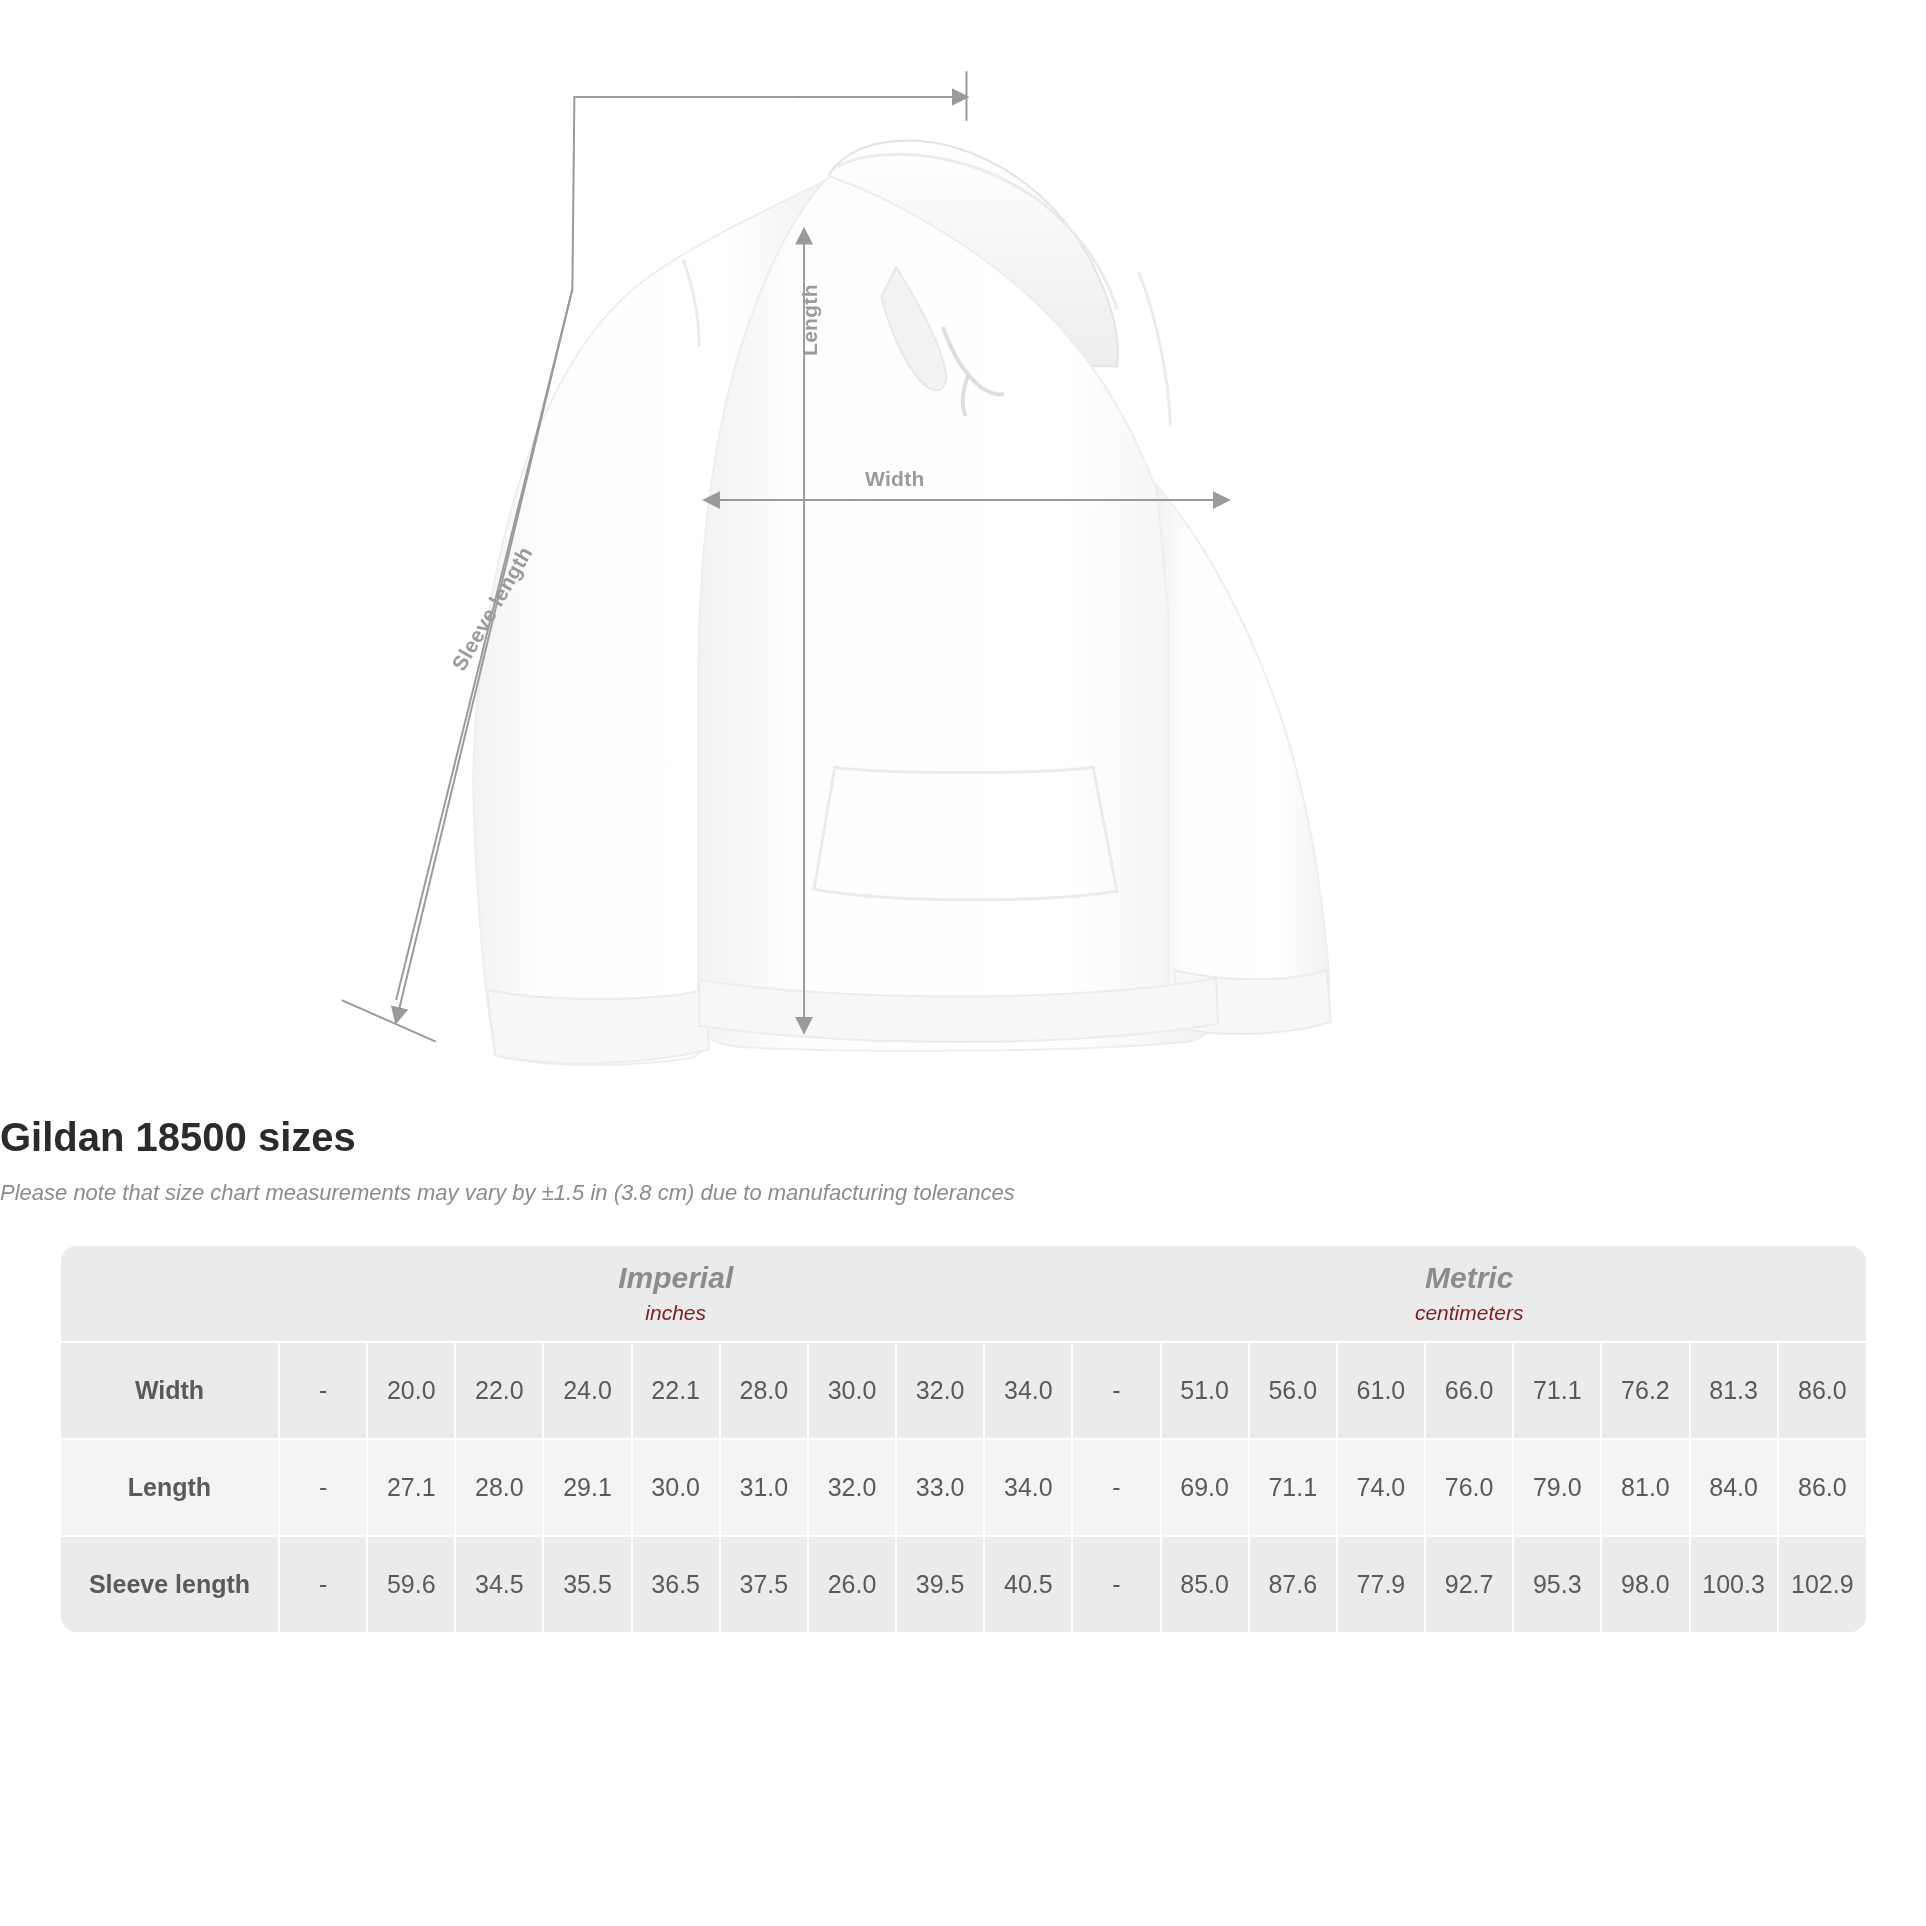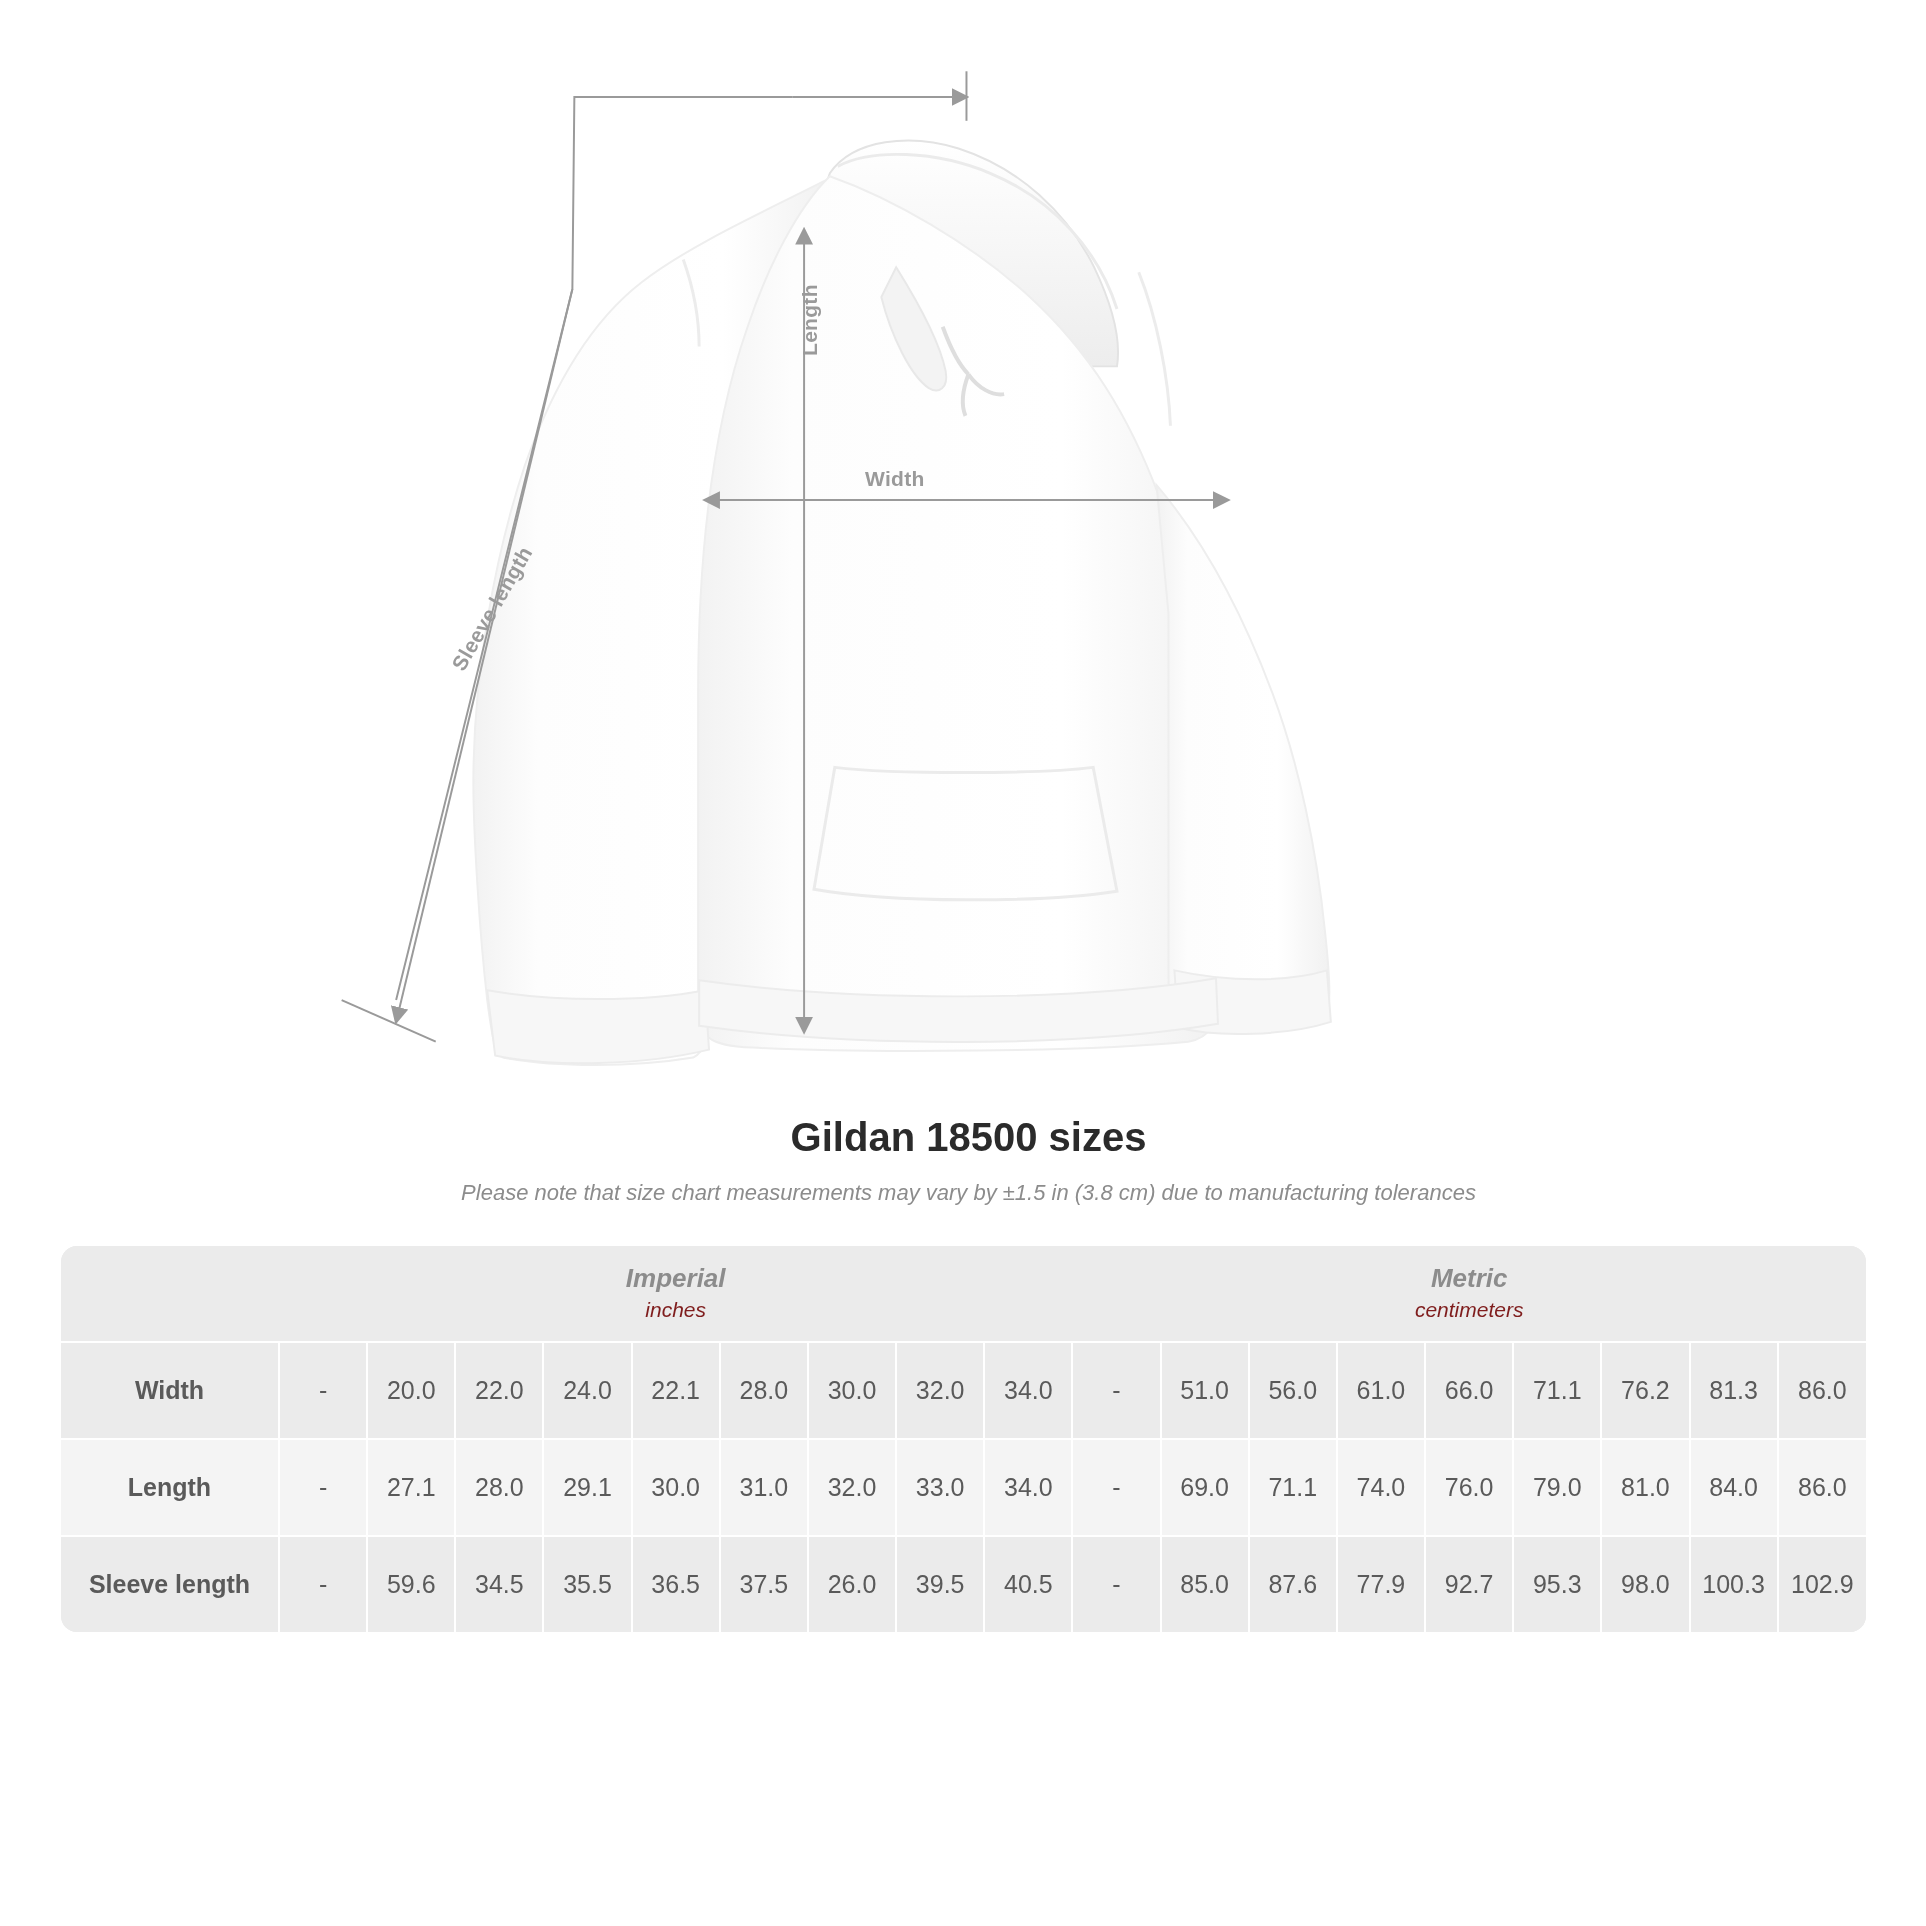"Gildan 18500 sizes" .titles { padding-left: 10px -> none; text-align: center -> left }
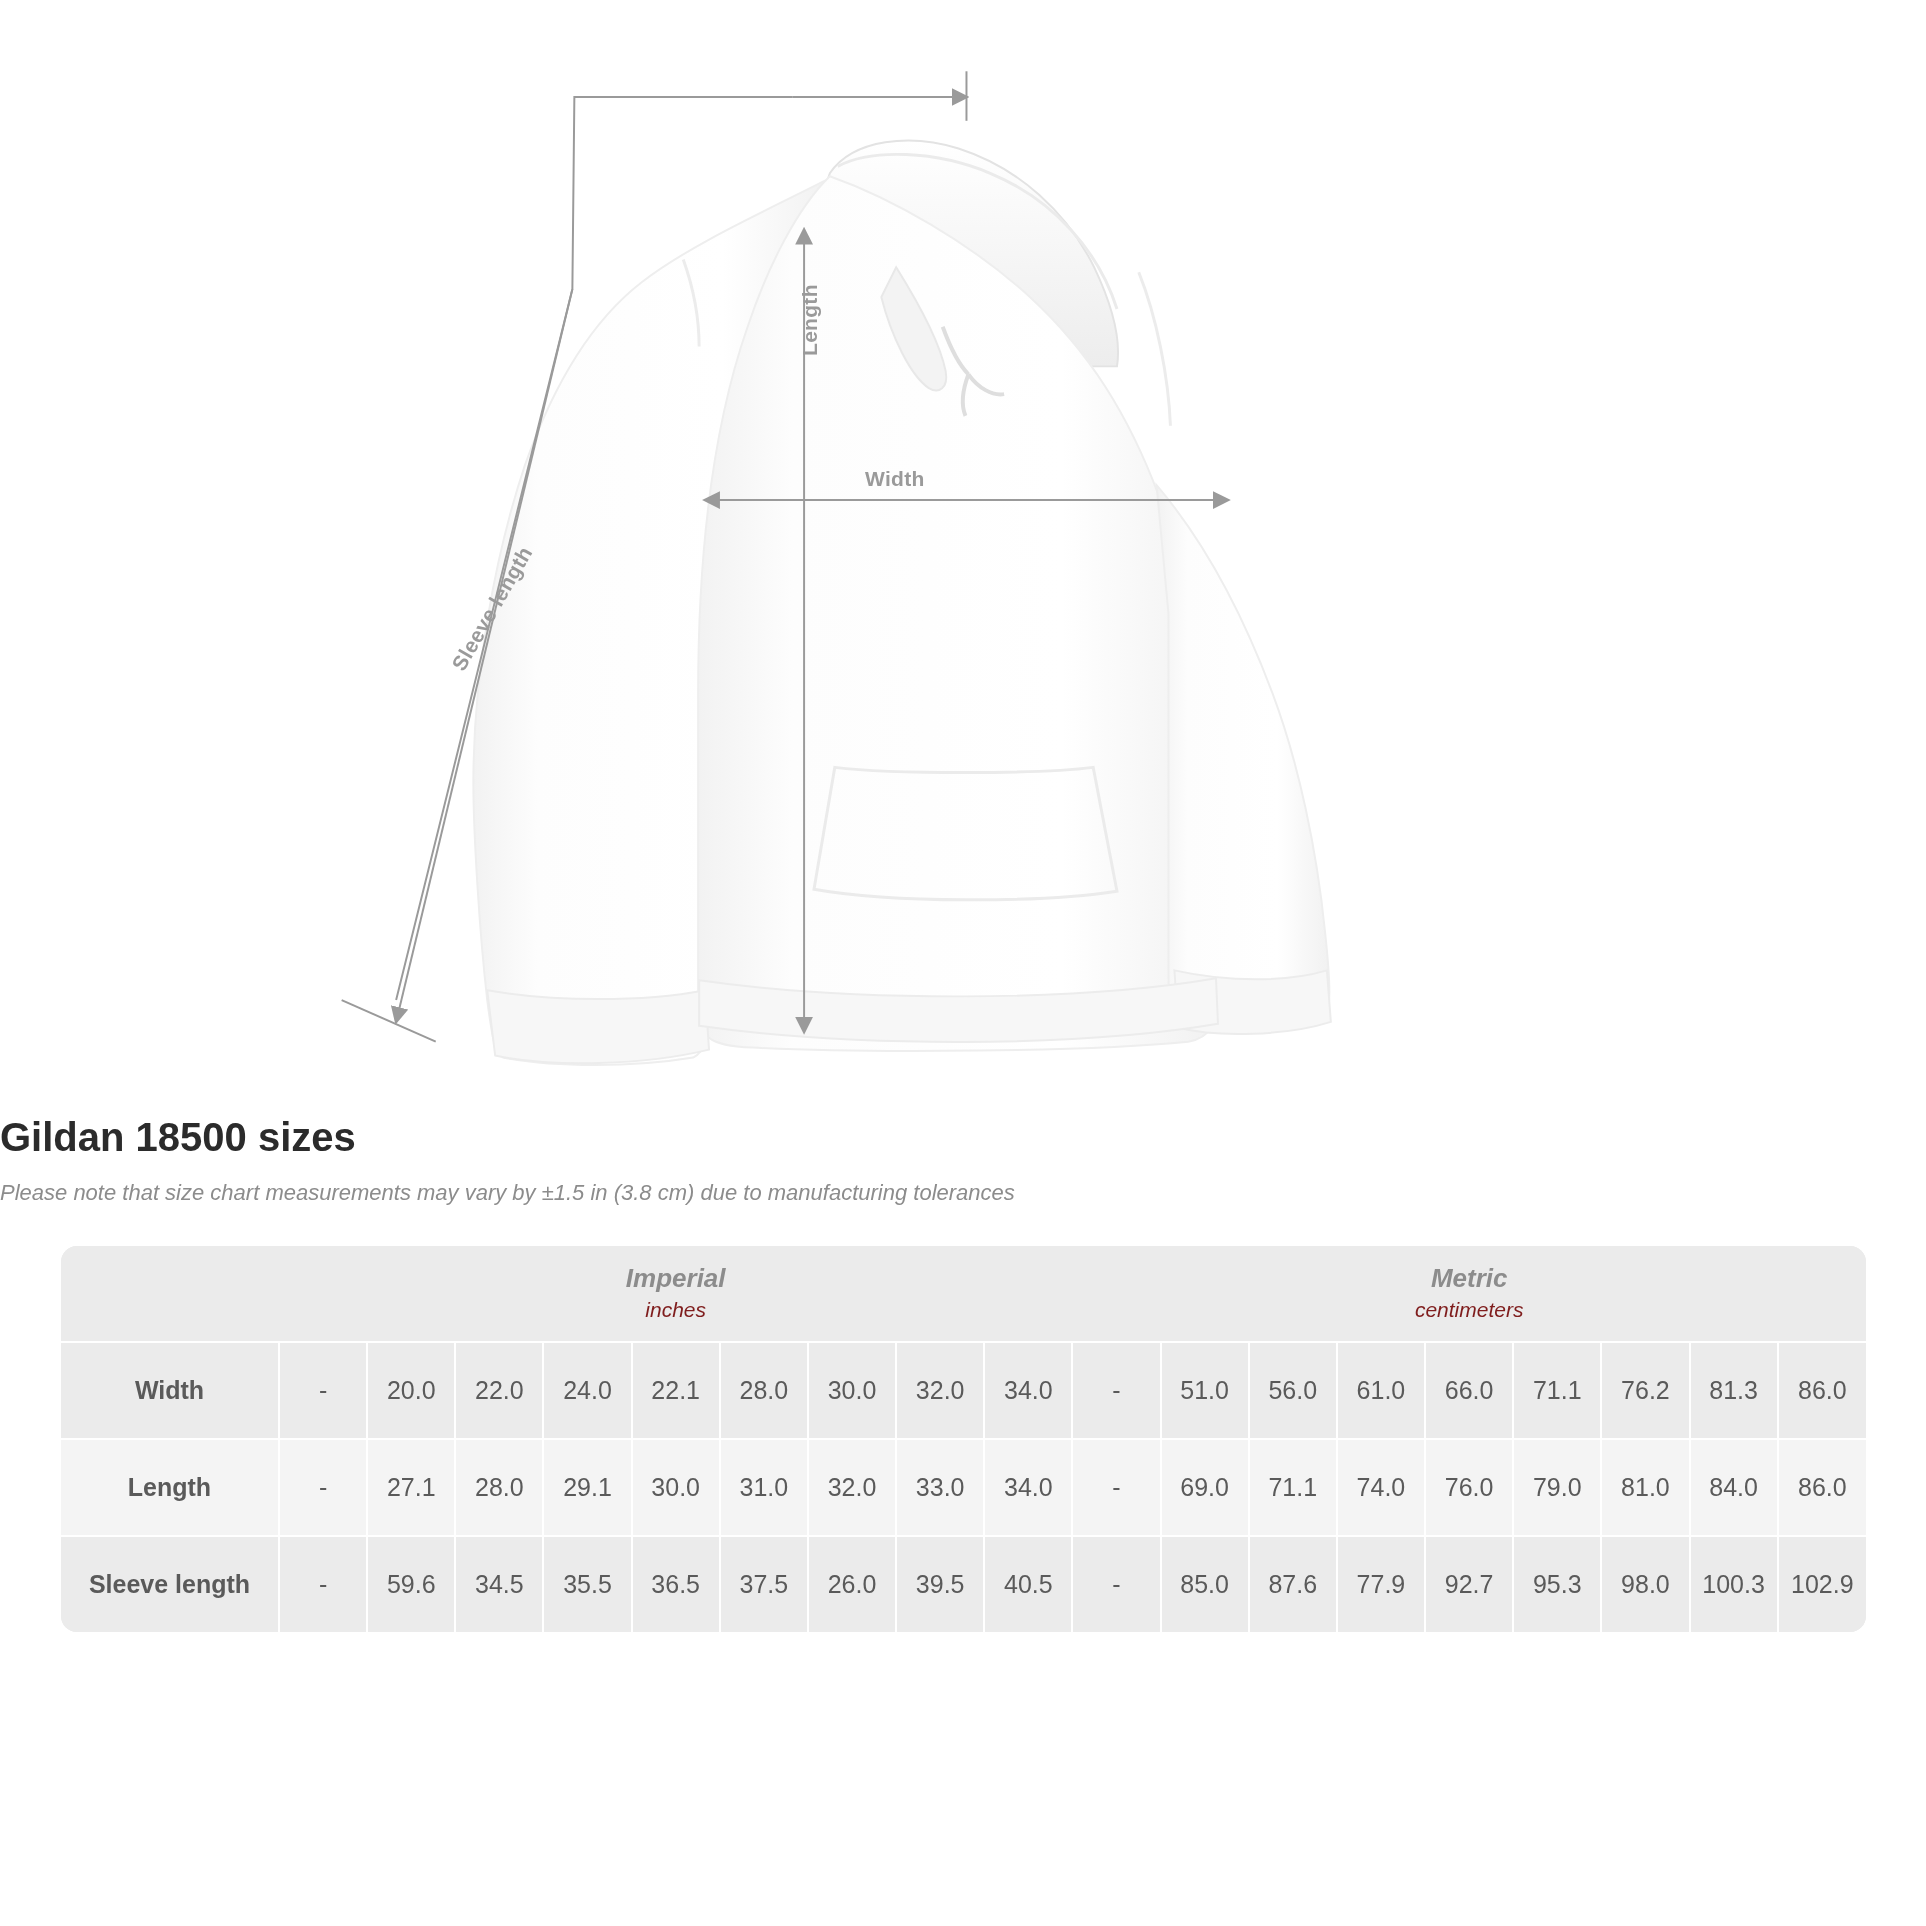"Imperial" .unit-title { font-size: 26px -> 30px }
